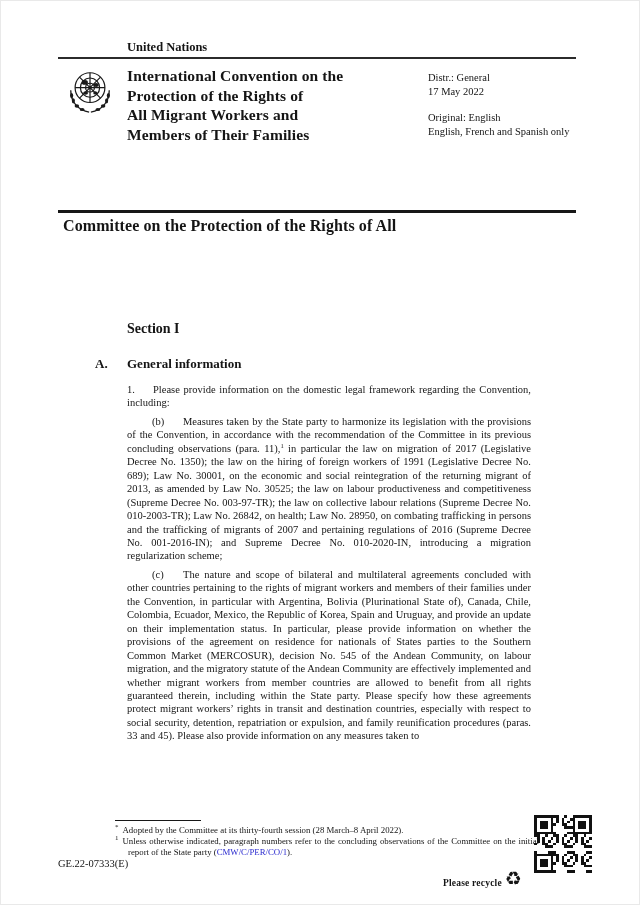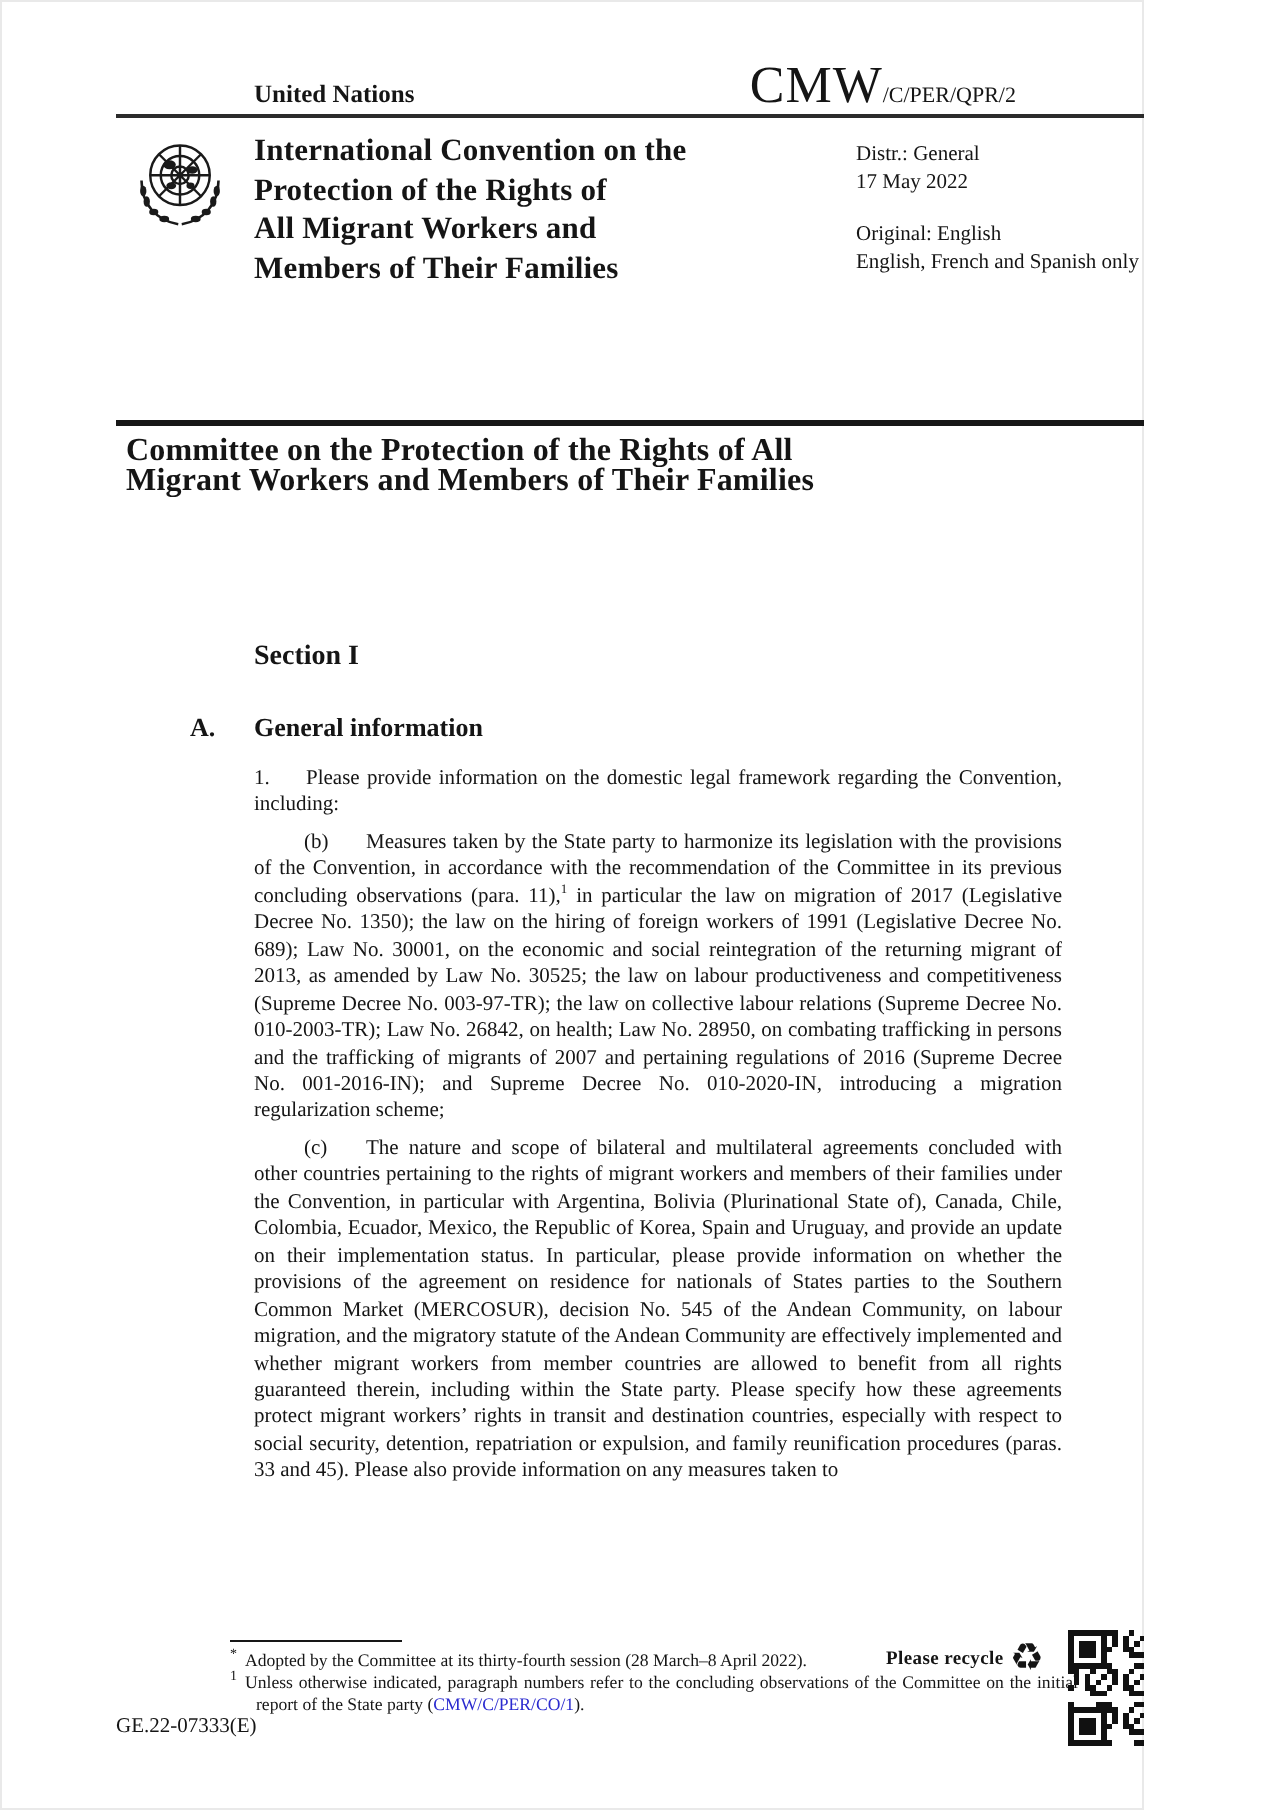"United Nations" .page { width: 572px -> 640px }
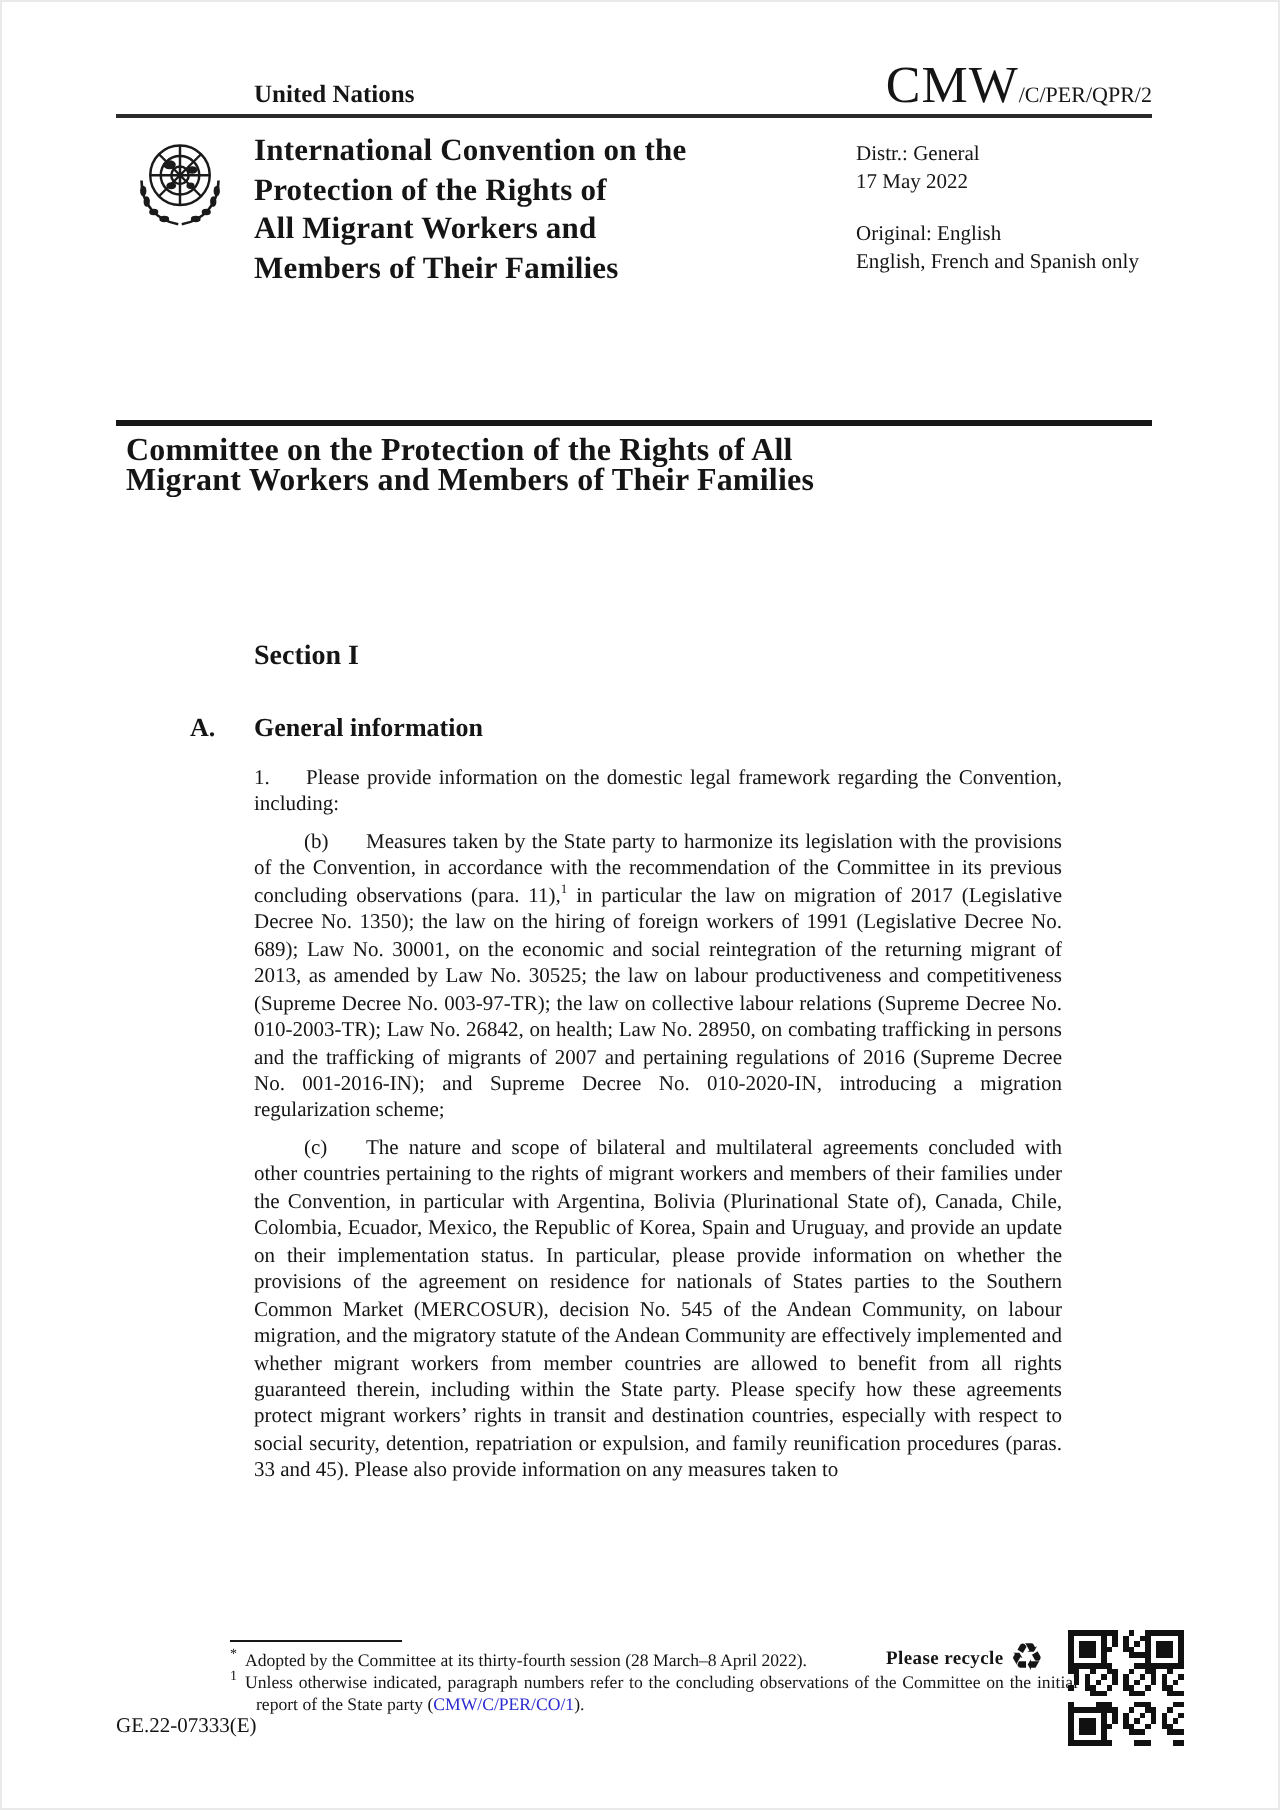"CMW/C/PER/QPR/2" div.doc-symbol { html: <div><span>CMW</span><span>/C/PER/QPR/2</span> </div> -> none }
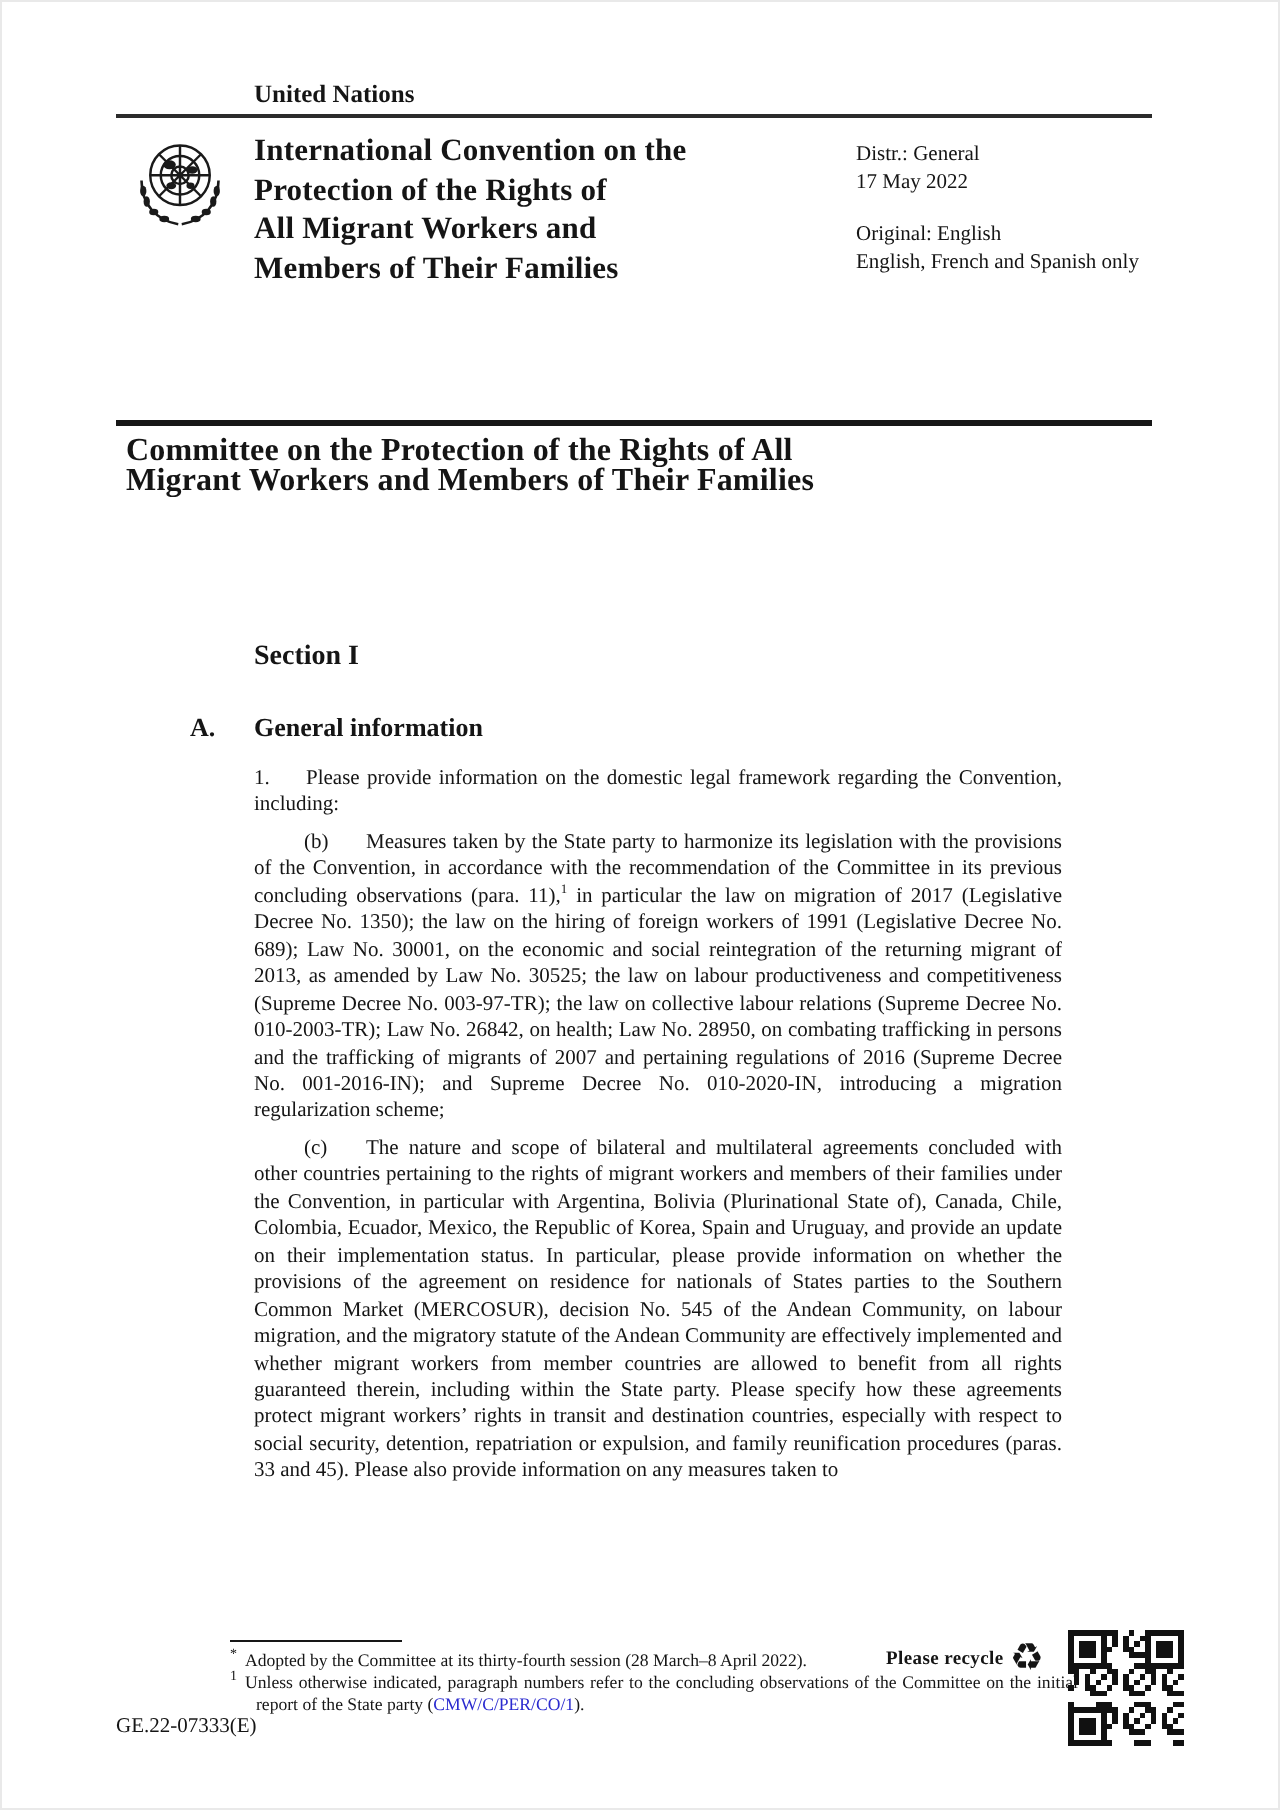"Migrant Workers and Members of" div { html: <div>Migrant Workers and Members of Their Families</div> -> none }
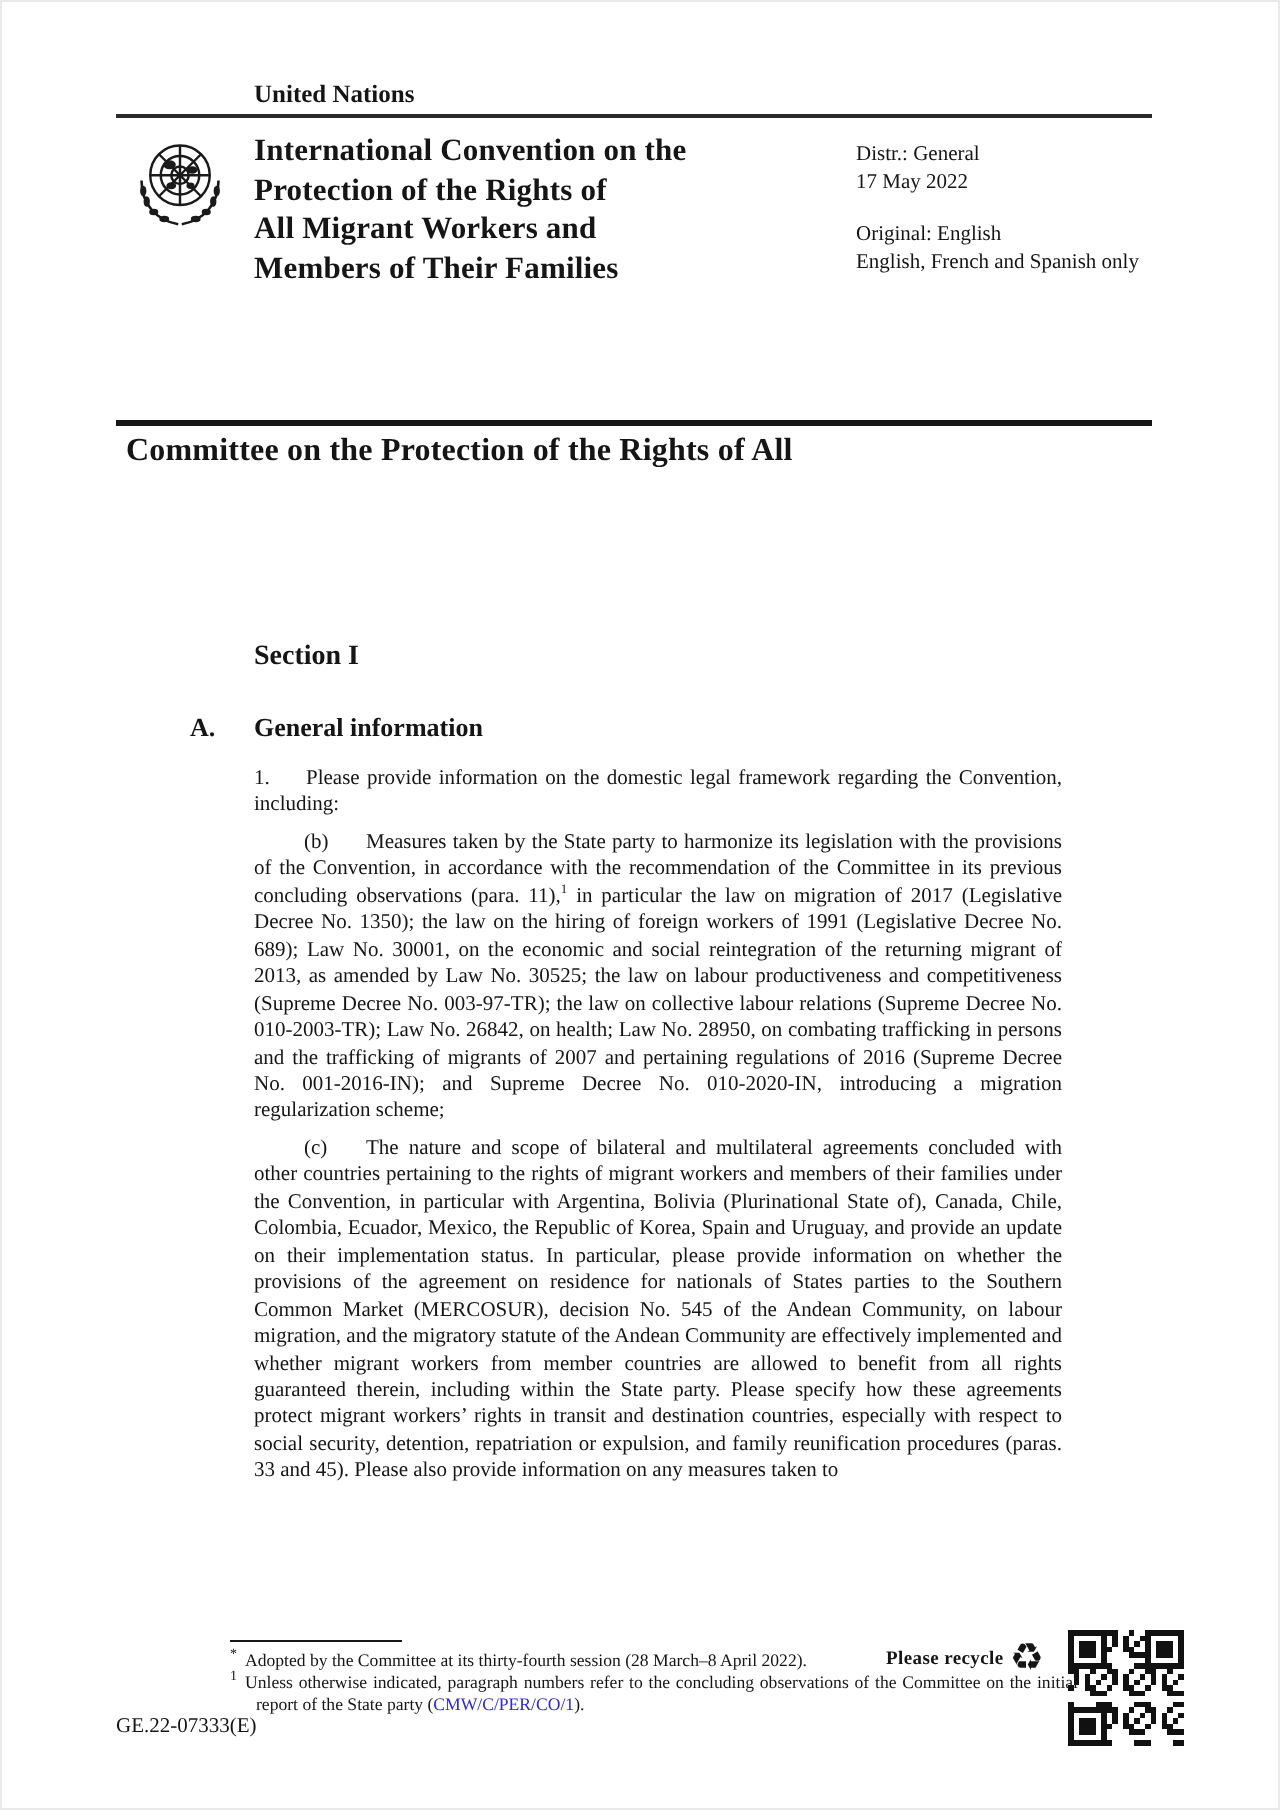"Please recycle" .recycle { align-items: center -> flex-end; top: 820px -> 869px }
